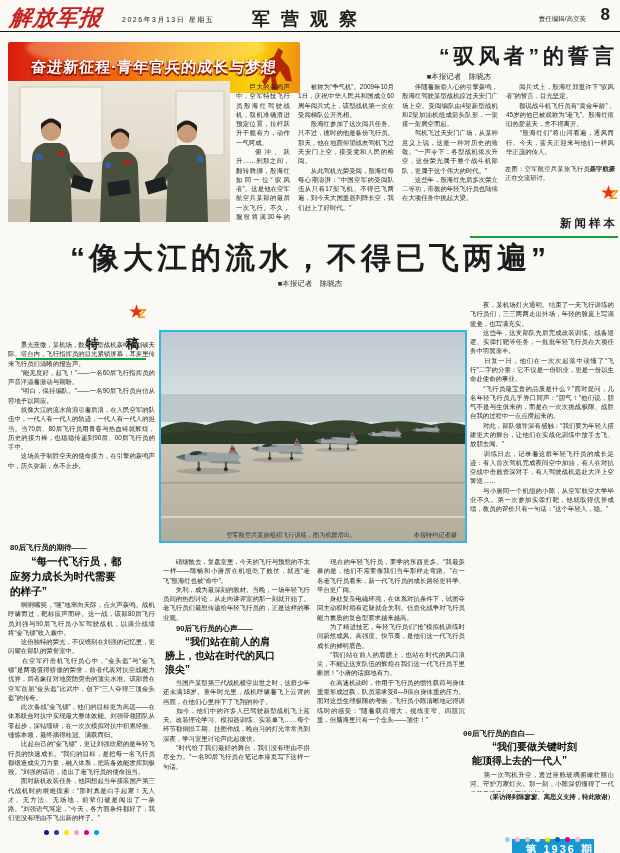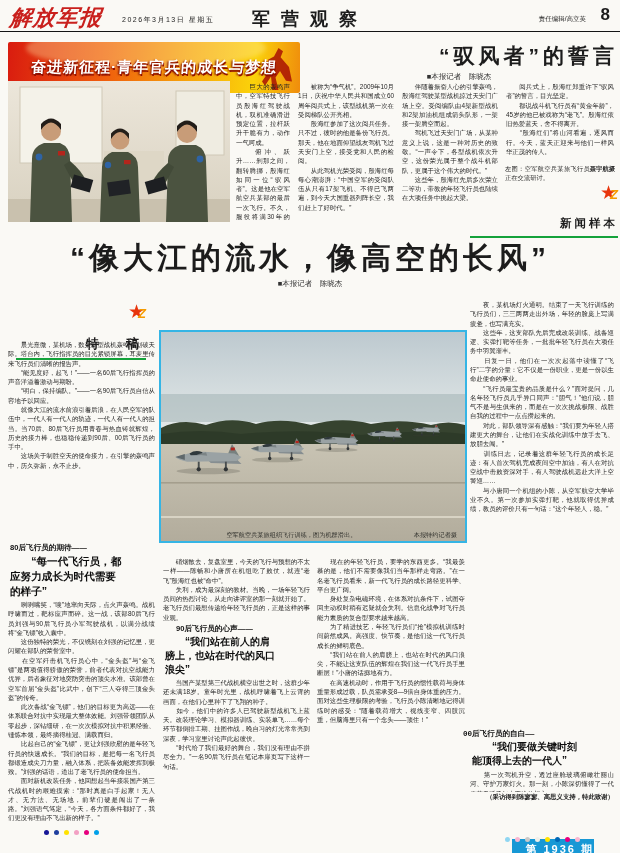"“像大江的流水，像高空的长风”" div.abs { text: 像高空的长风 -> 不得已飞两遍 }
